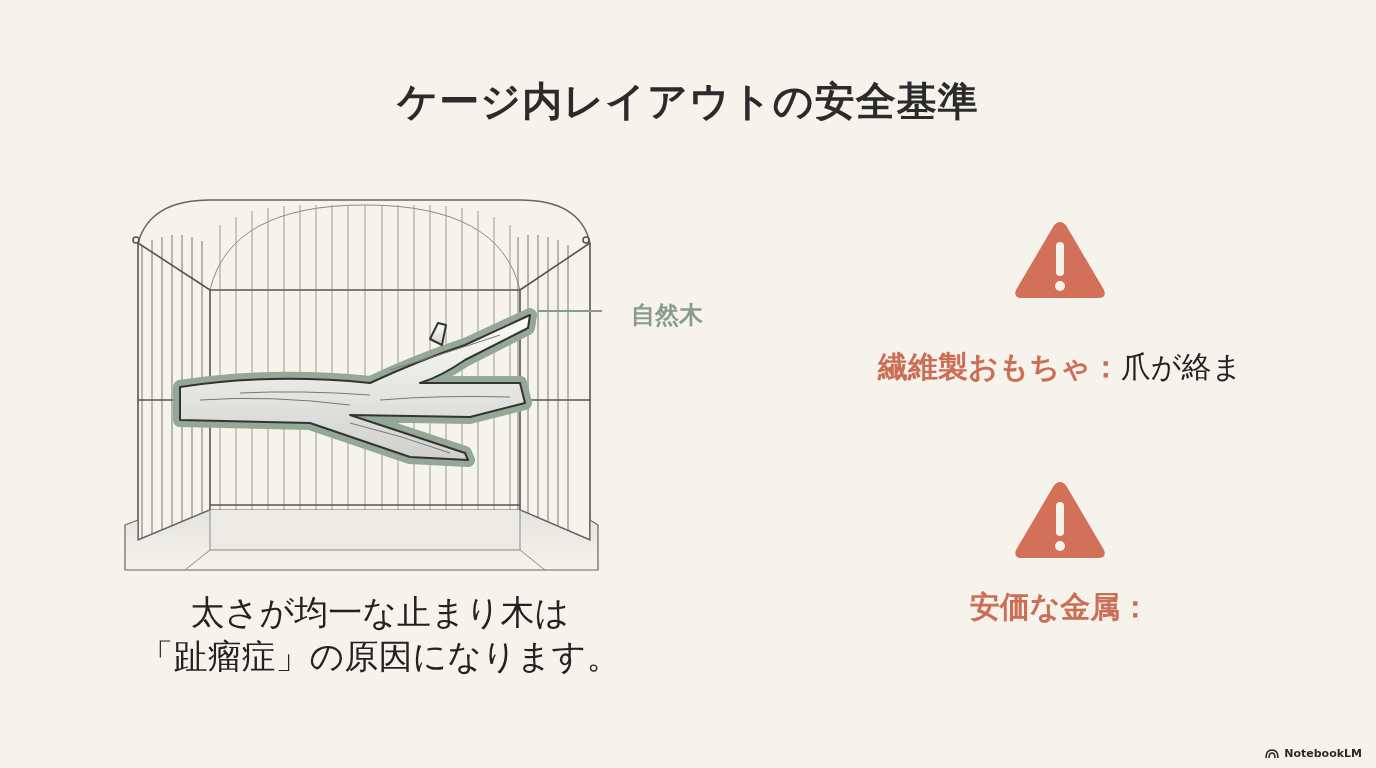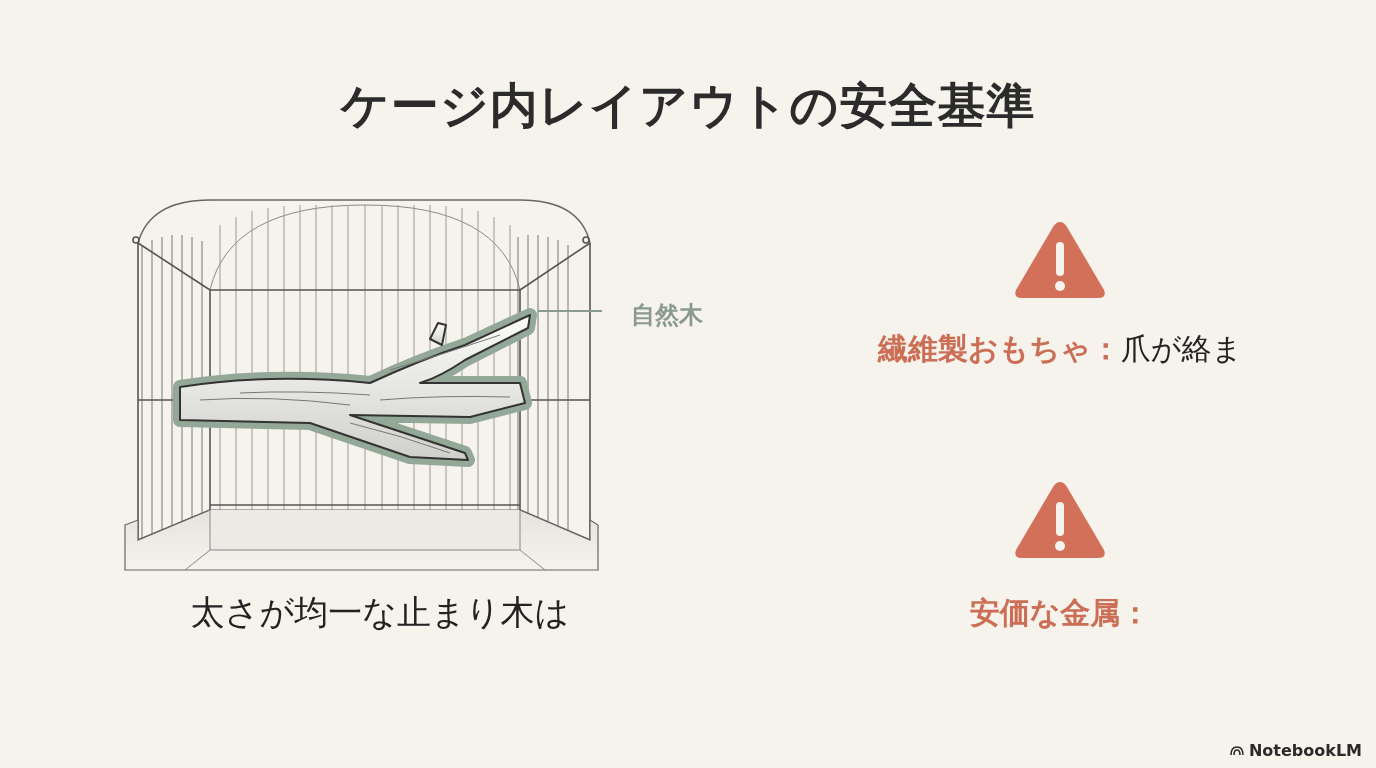"ケージ内レイアウトの安全基準" .title { font-size: 48px -> 40px }
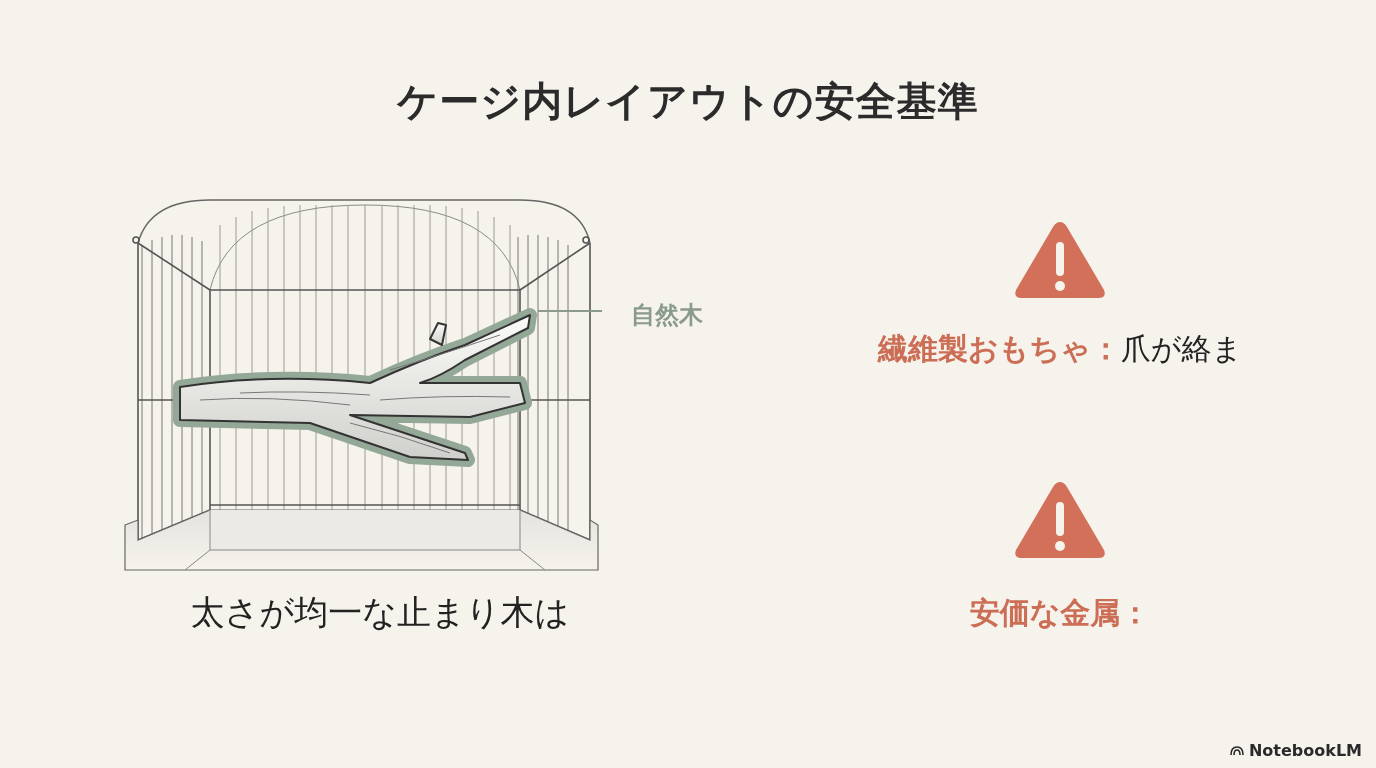"繊維製おもちゃ：爪が絡ま" .warn-text { margin-top: 24px -> 42px }
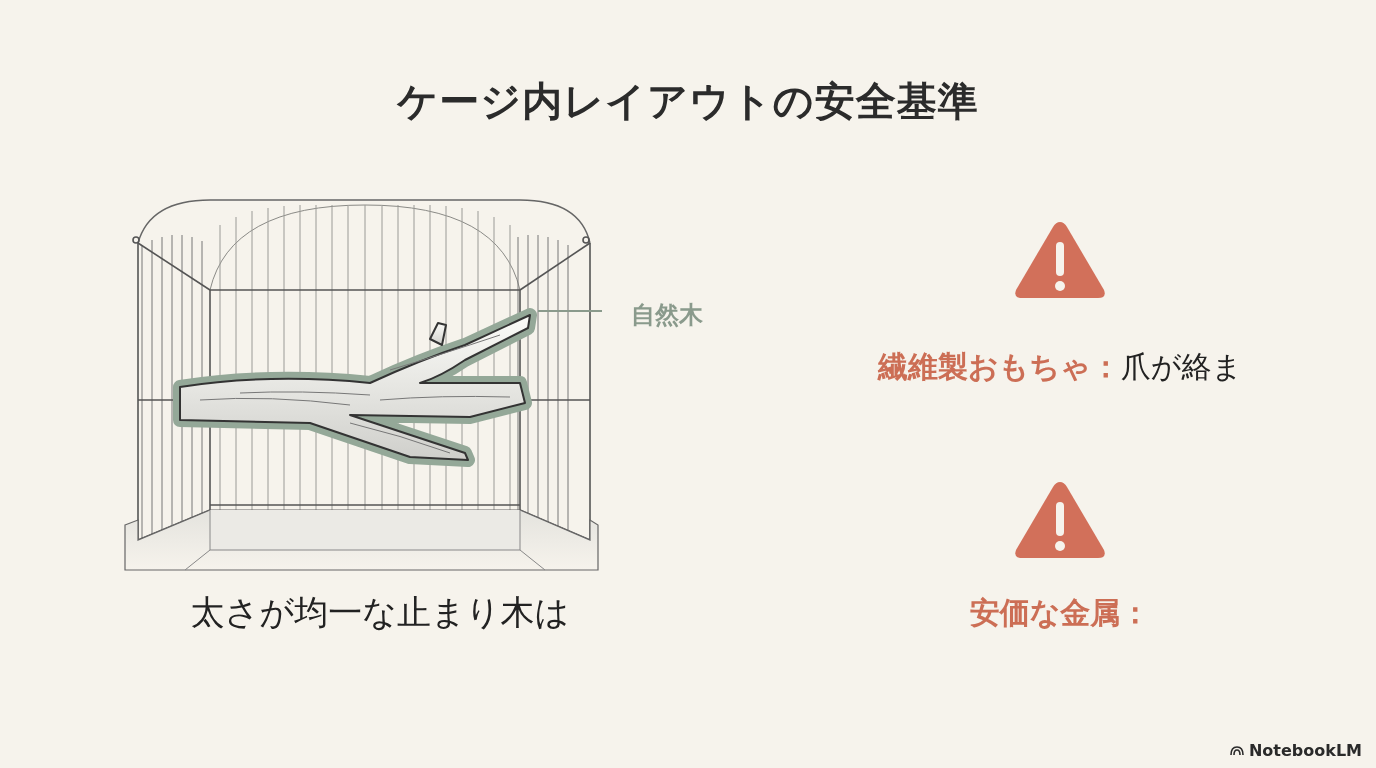"安価な金属：" .warn-2 .warn-text { margin-top: 28px -> 22px }
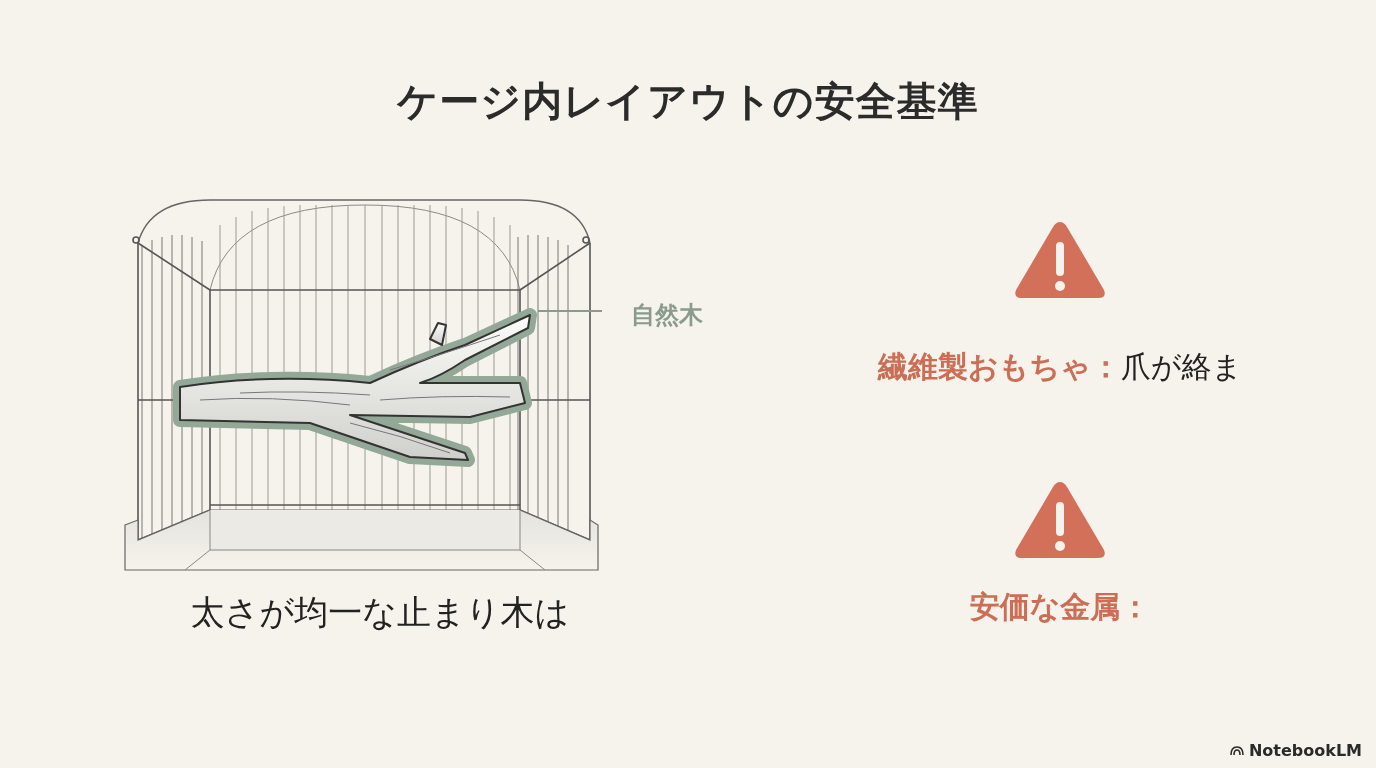"「趾瘤症」の原因になります。" div { html: none -> <div>「趾瘤症」の原因になります。</div> }
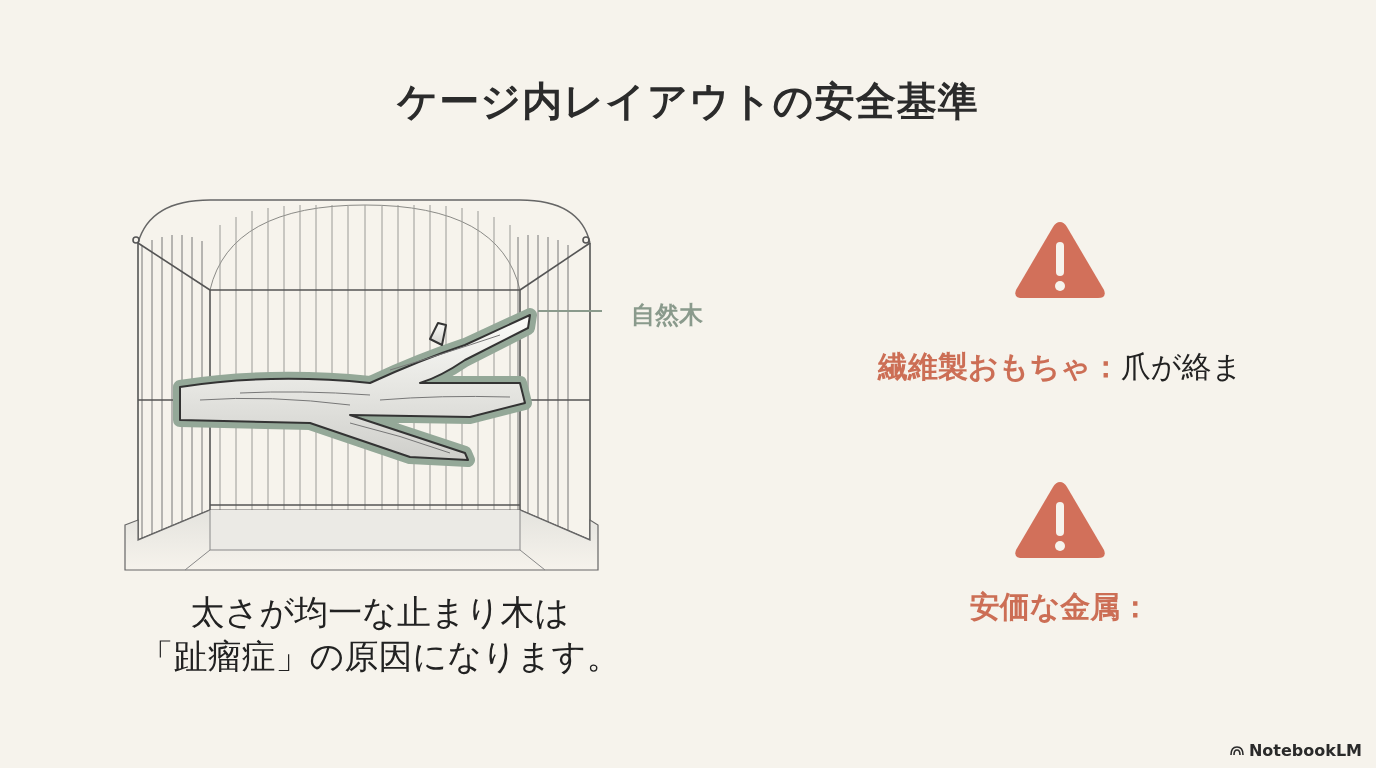"NotebookLM" .brand { font-size: 16px -> 11px }
